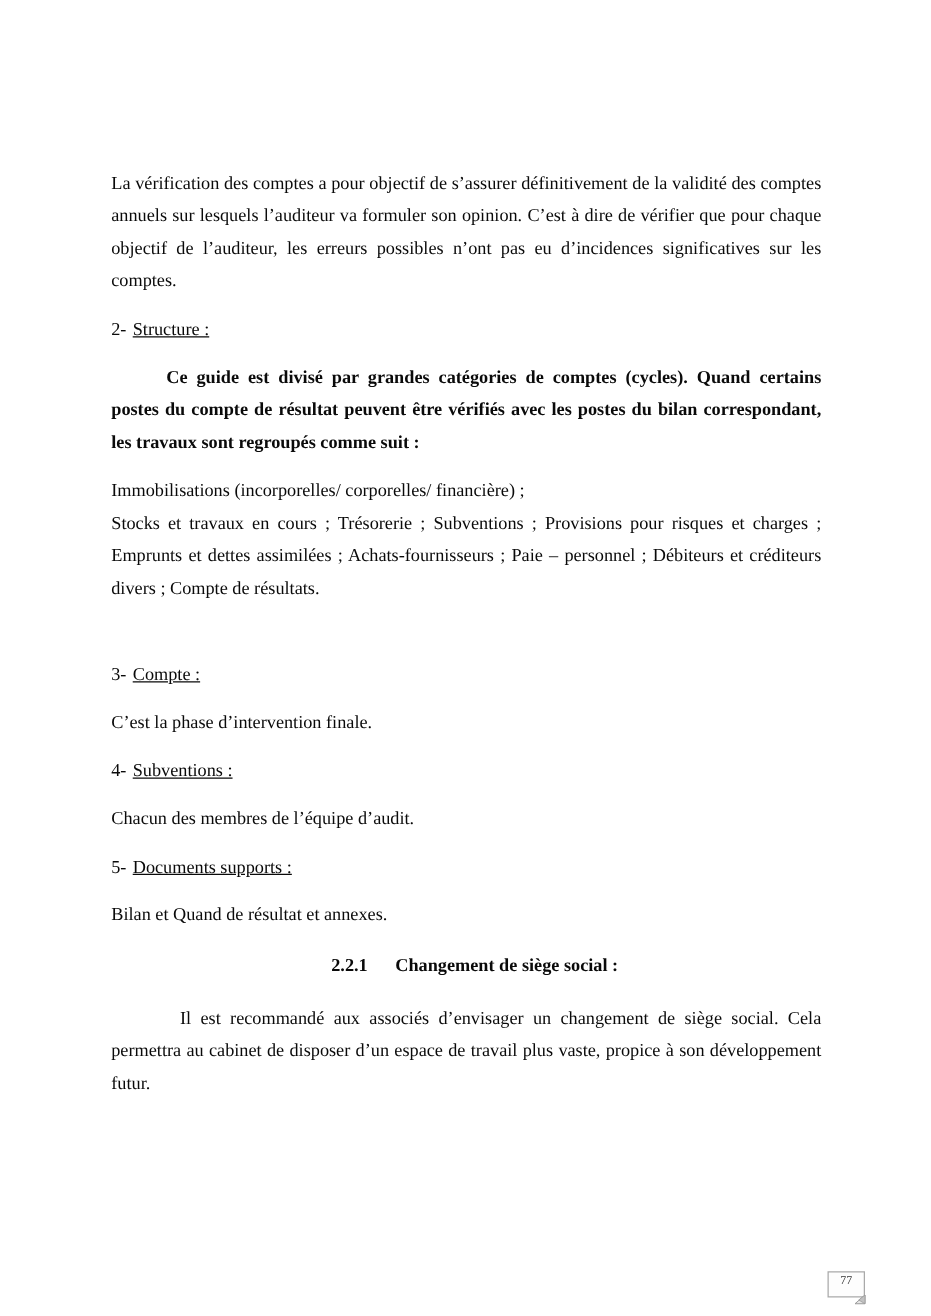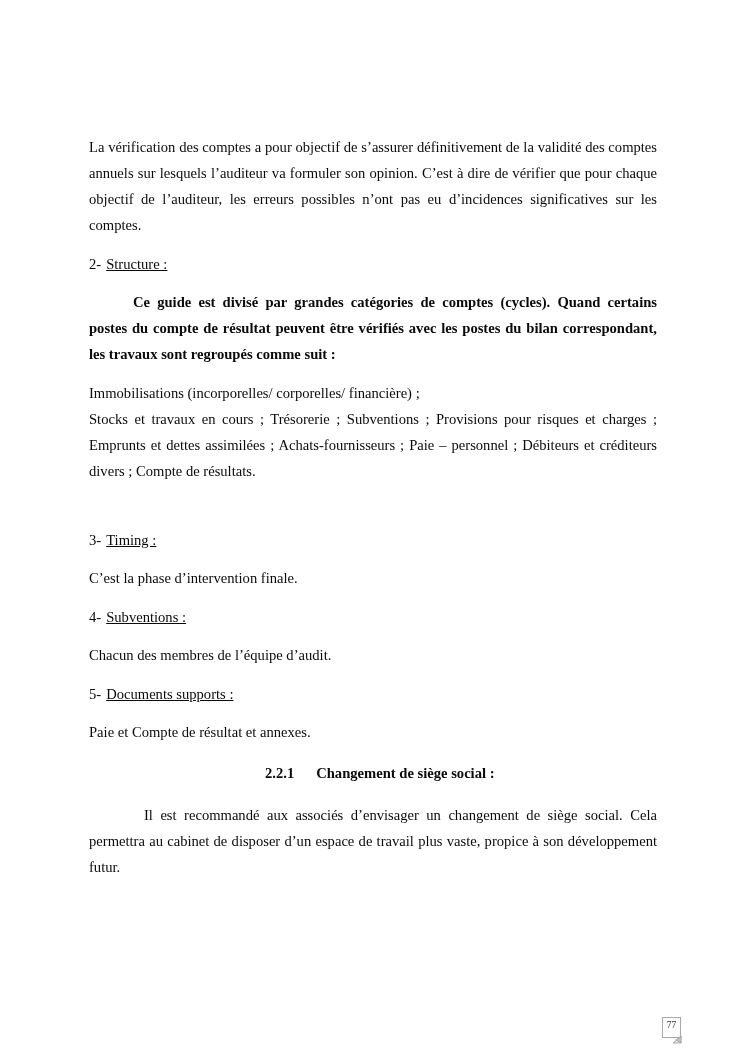"Timing :" span.hd-label { text: Timing -> Compte }
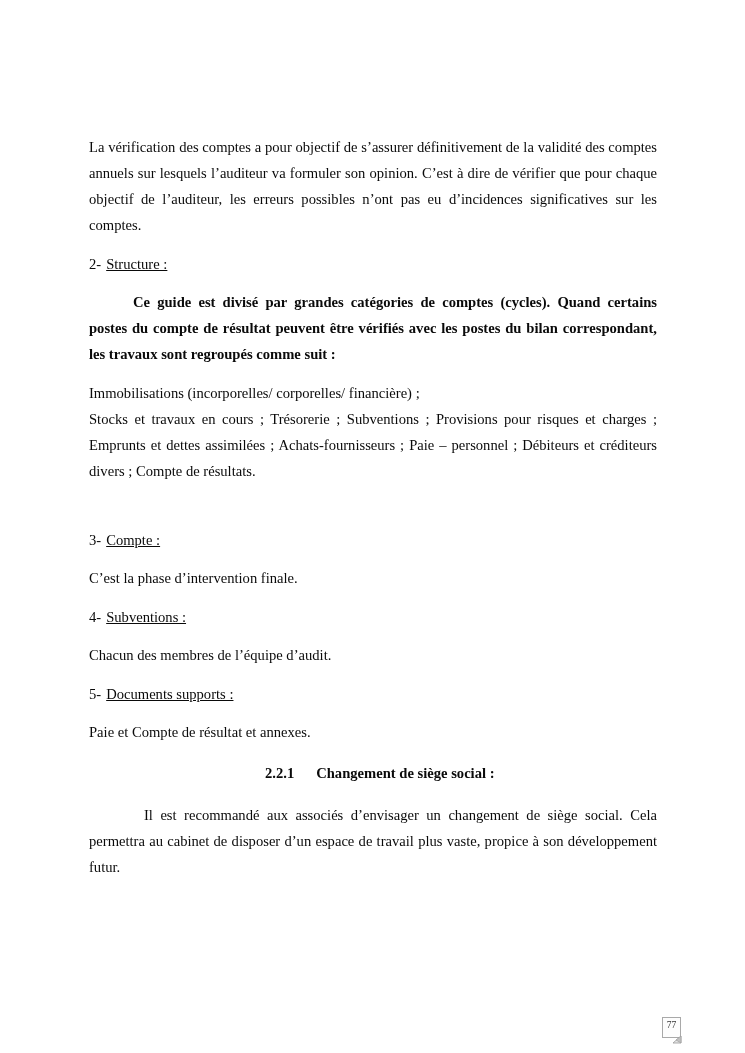"Paie et Compte de résultat" p.para { text: Paie et Compte -> Bilan et Quand }
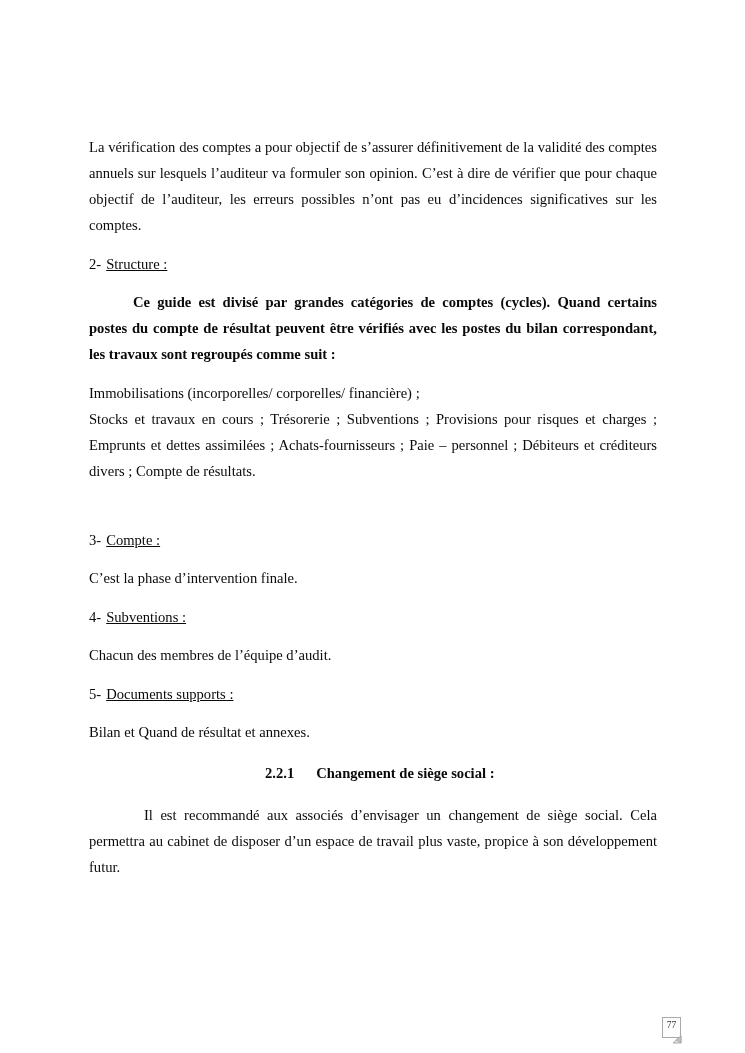"77" .page-number-box { width: 19px -> 30px }
